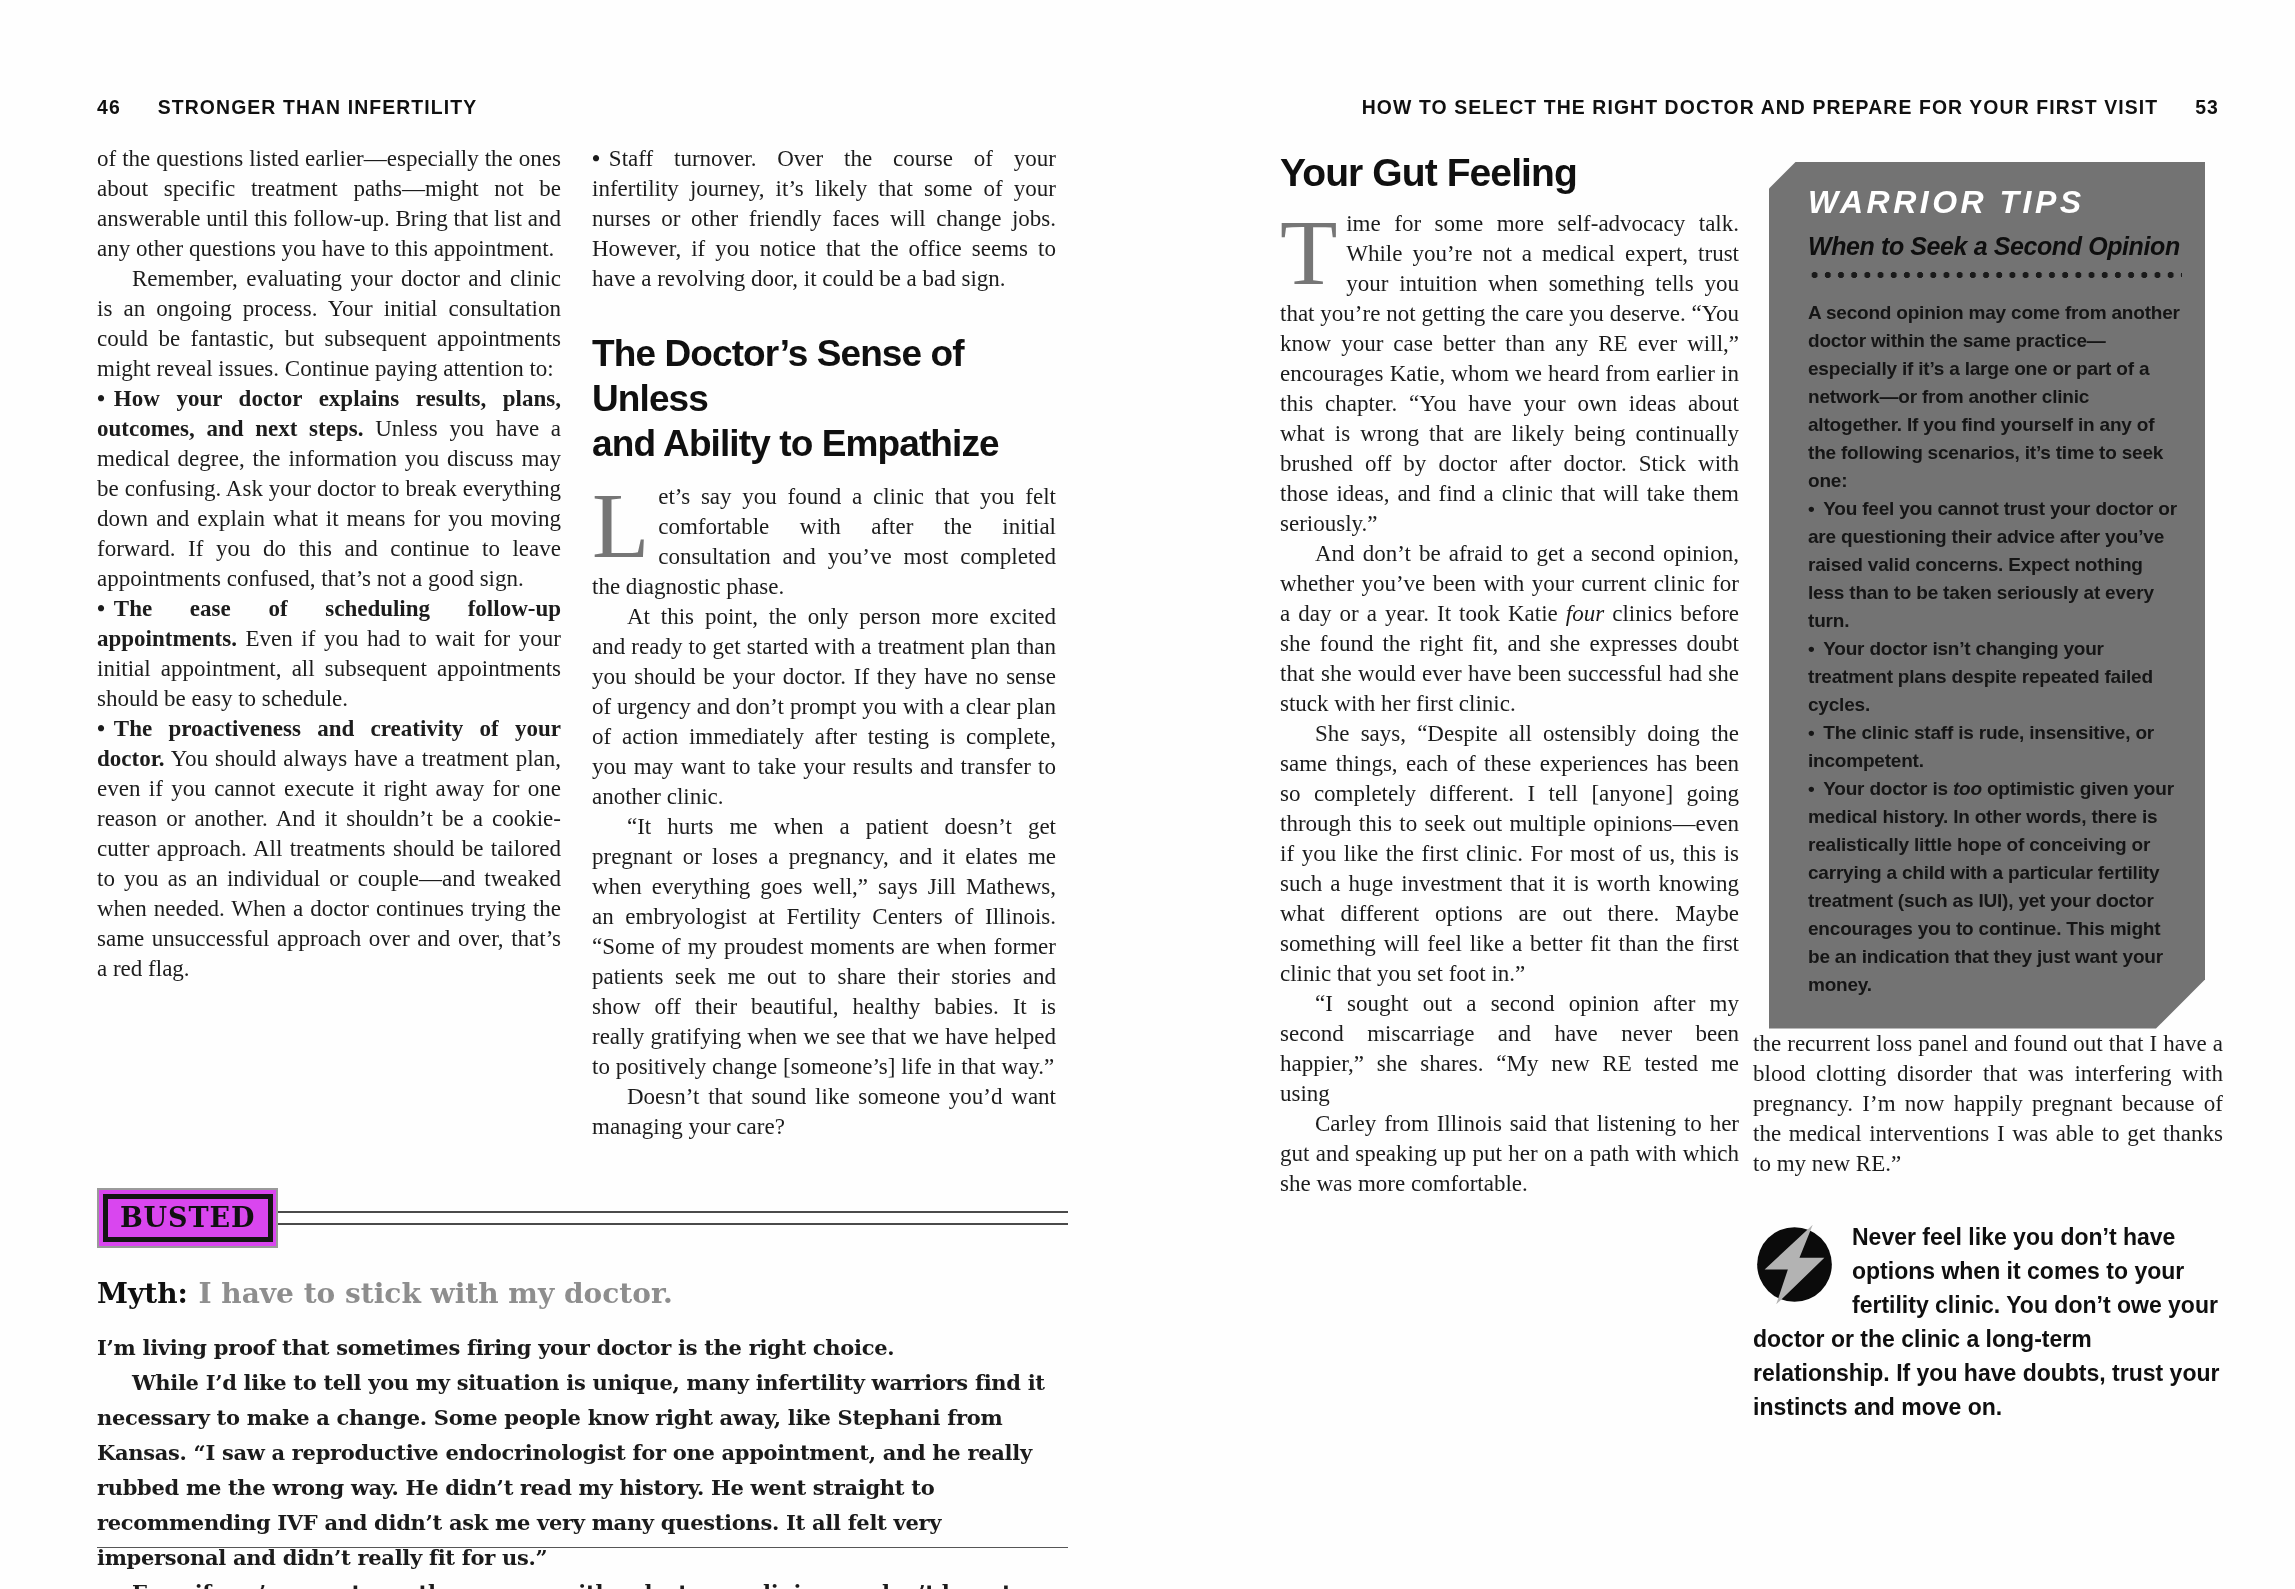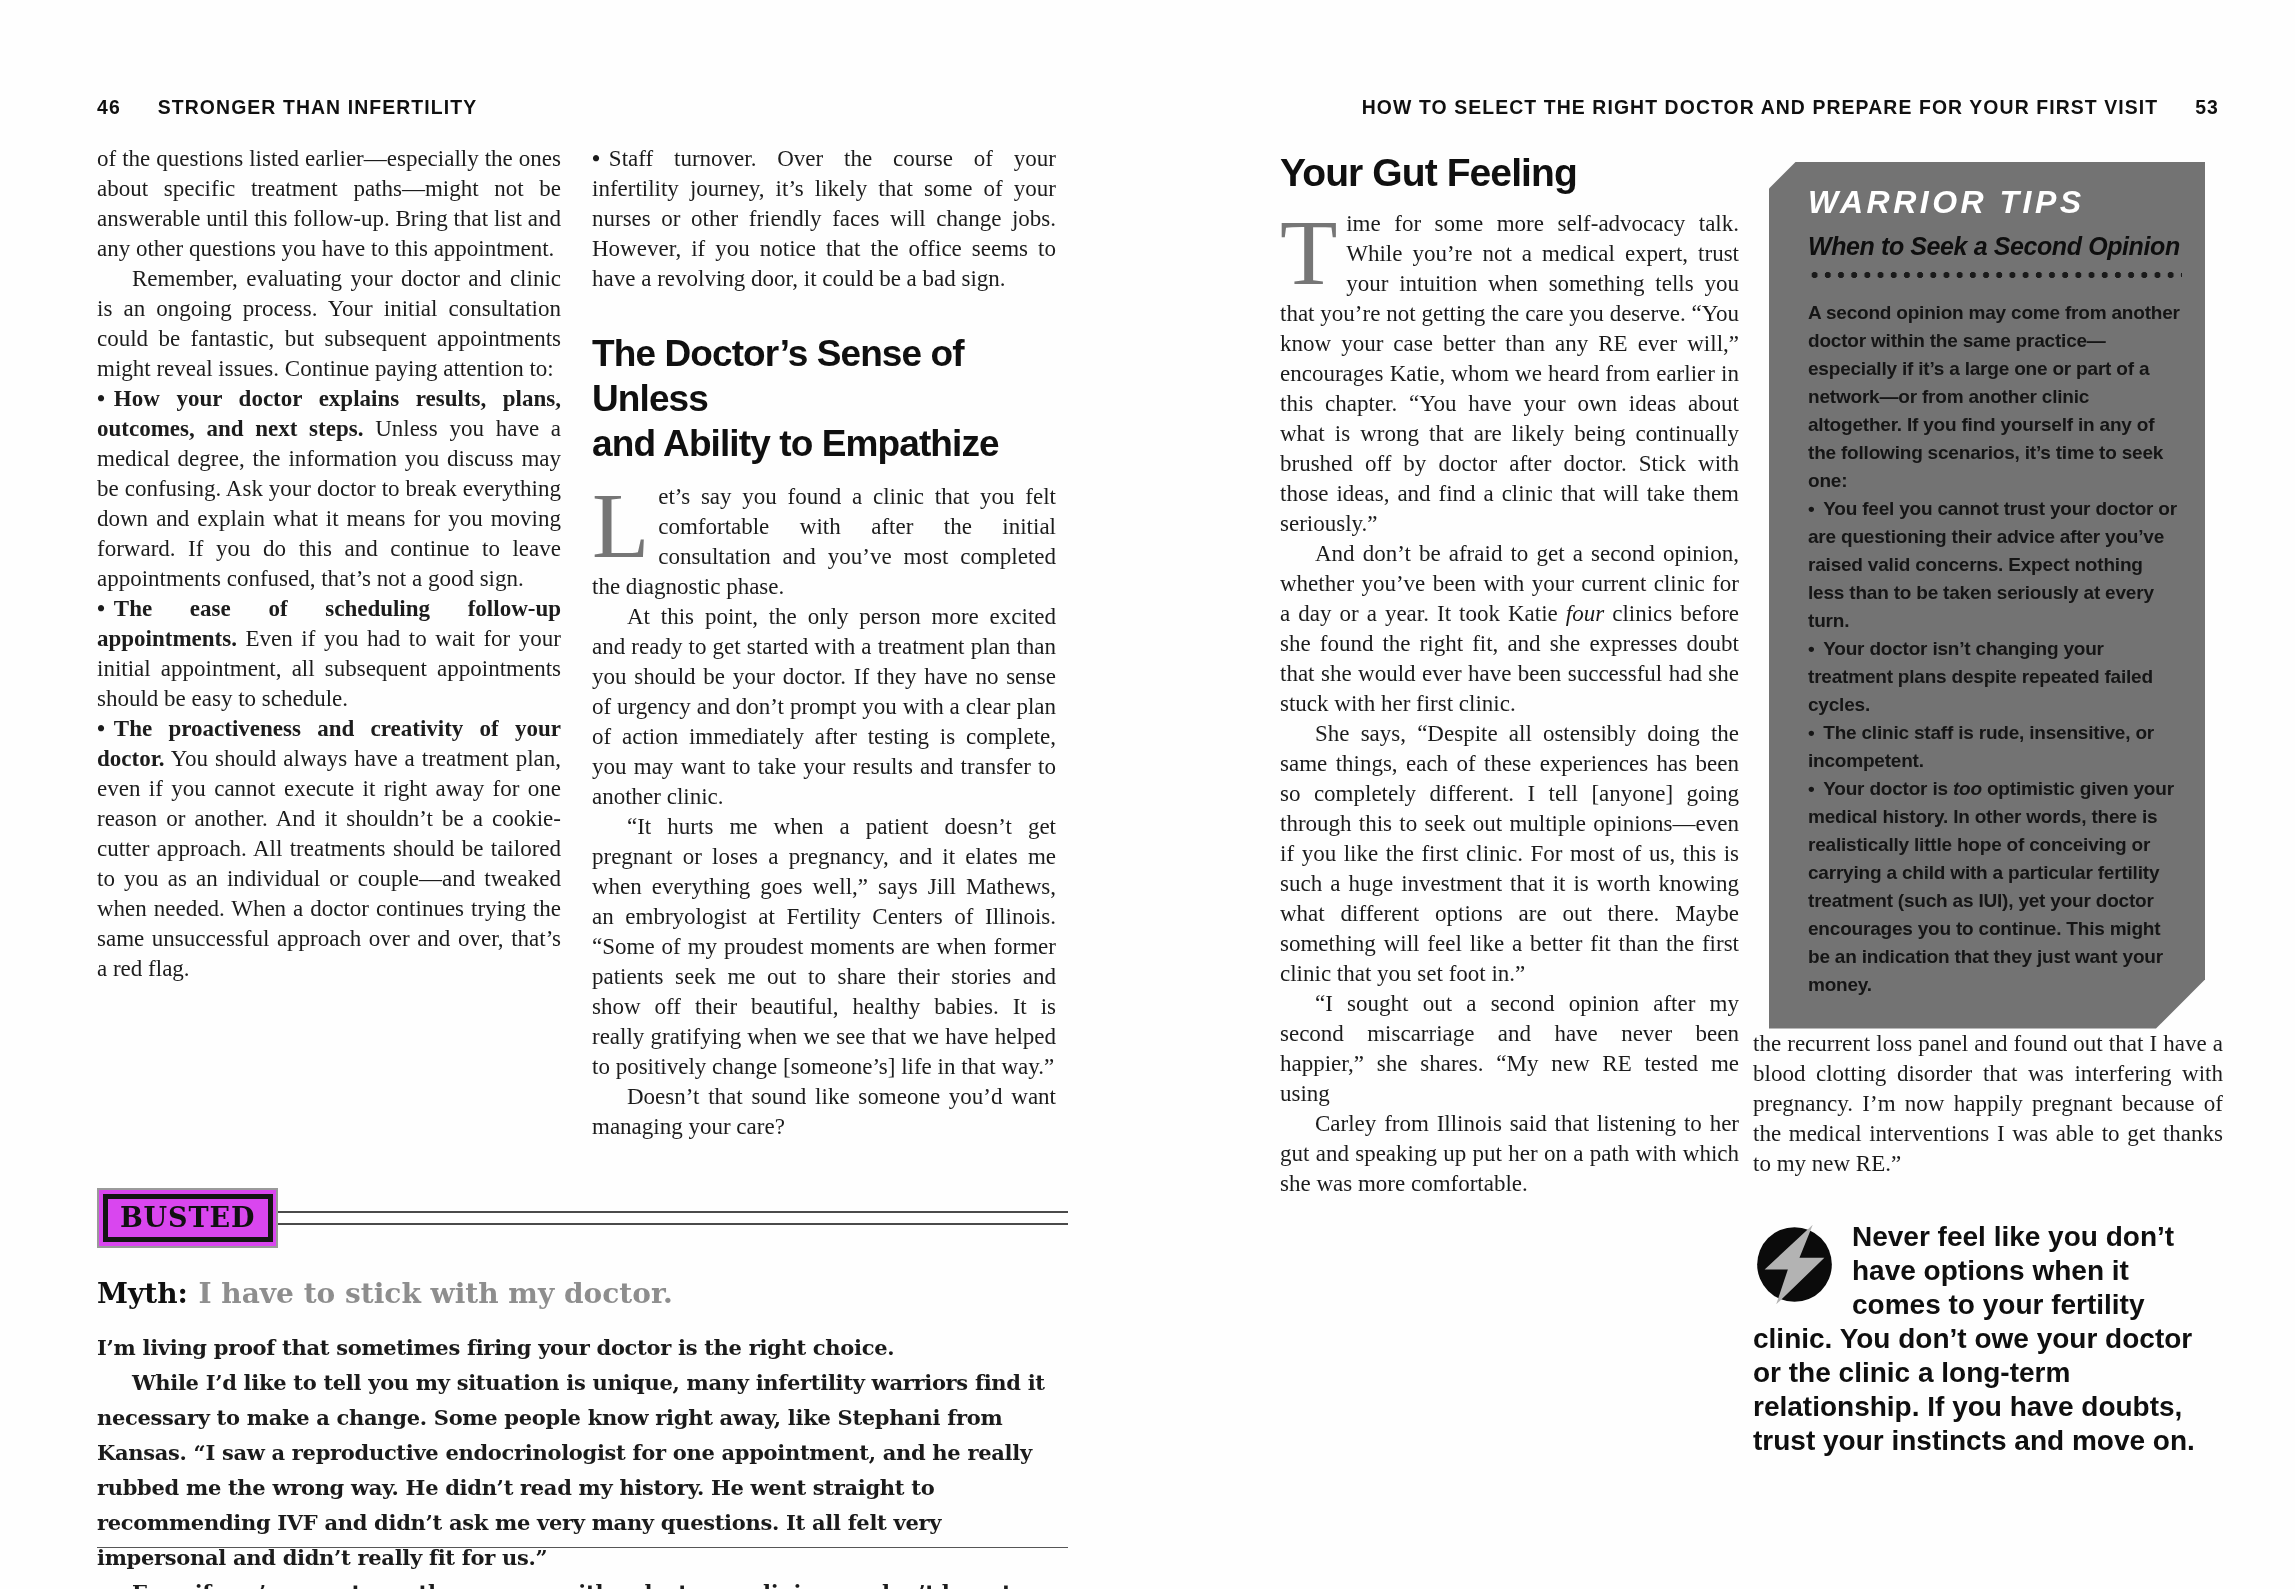"Never feel like you don’t" .note { font-size: 28px -> 23px }
